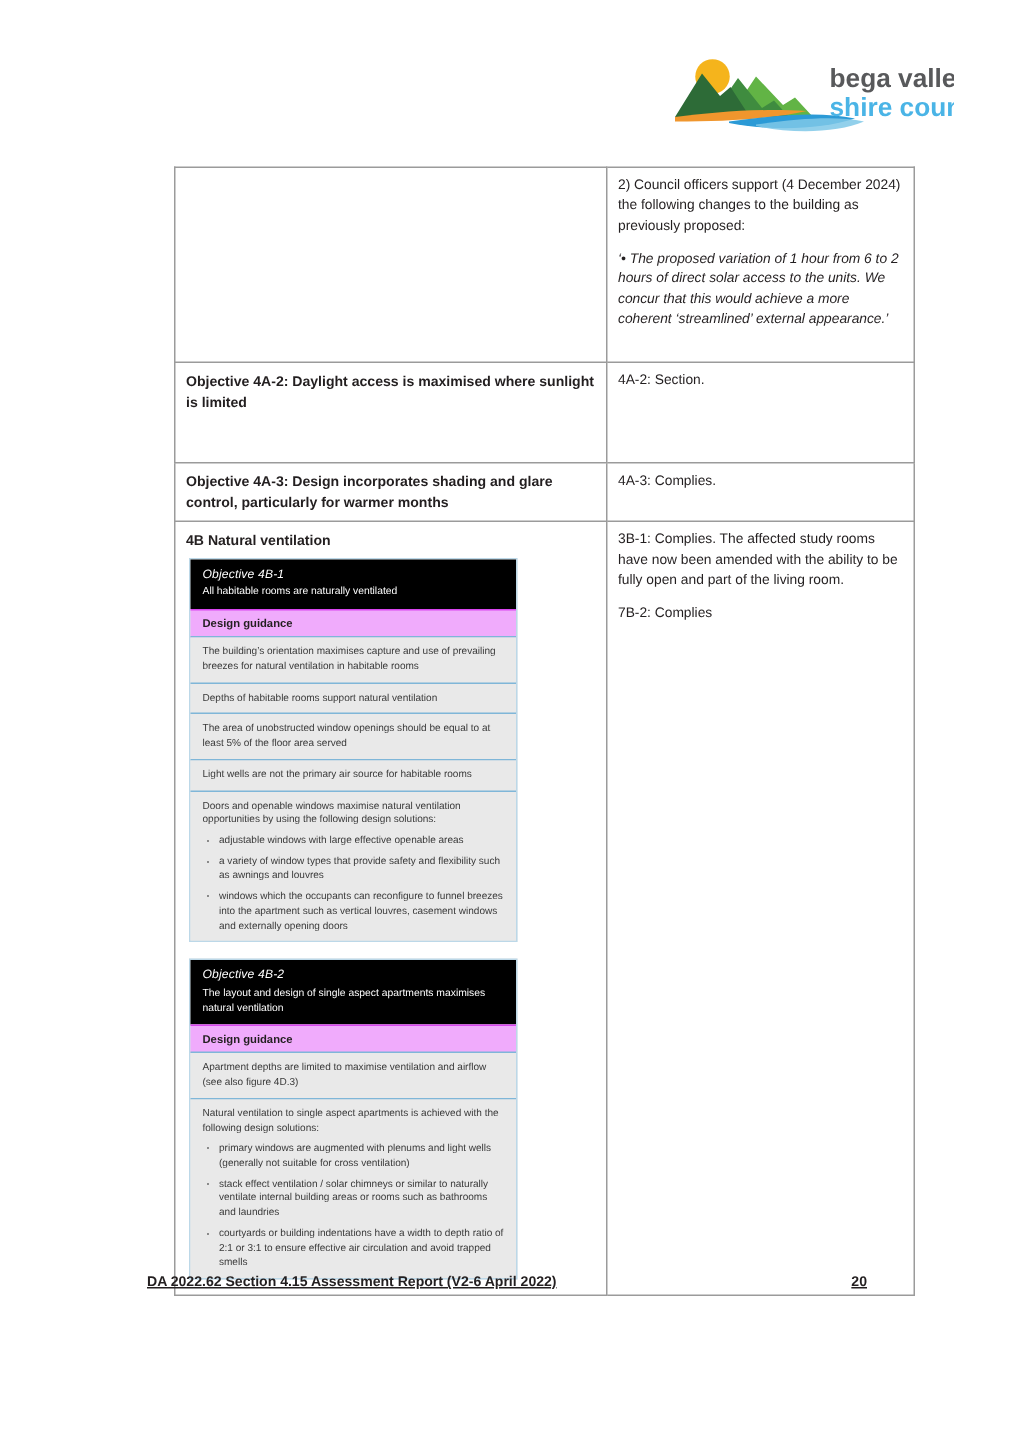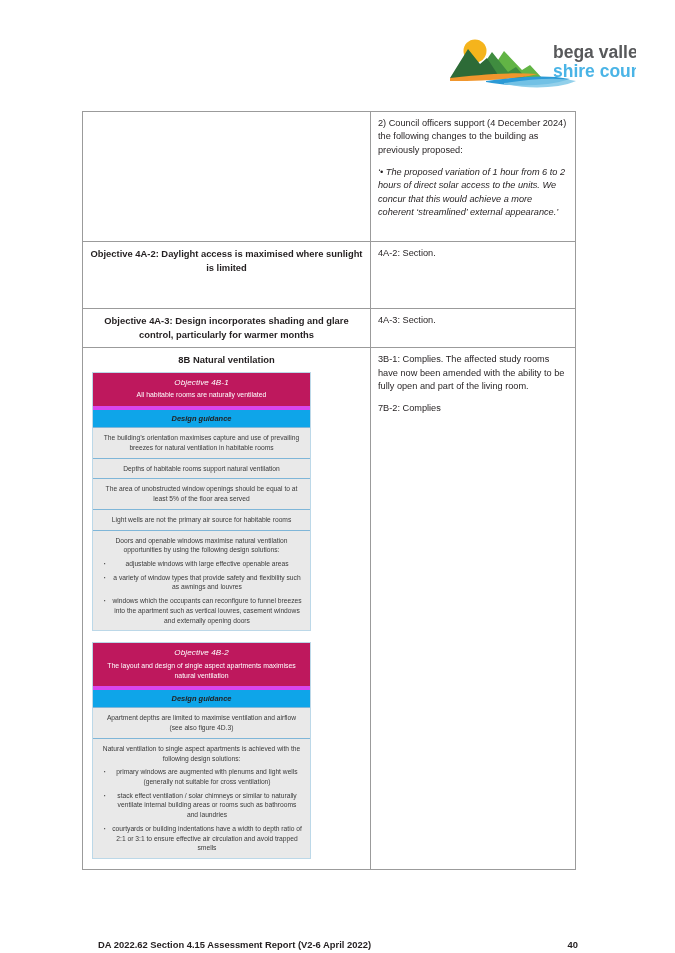"2) Council officers support (4" .doc-table { left: 82px -> 116px }
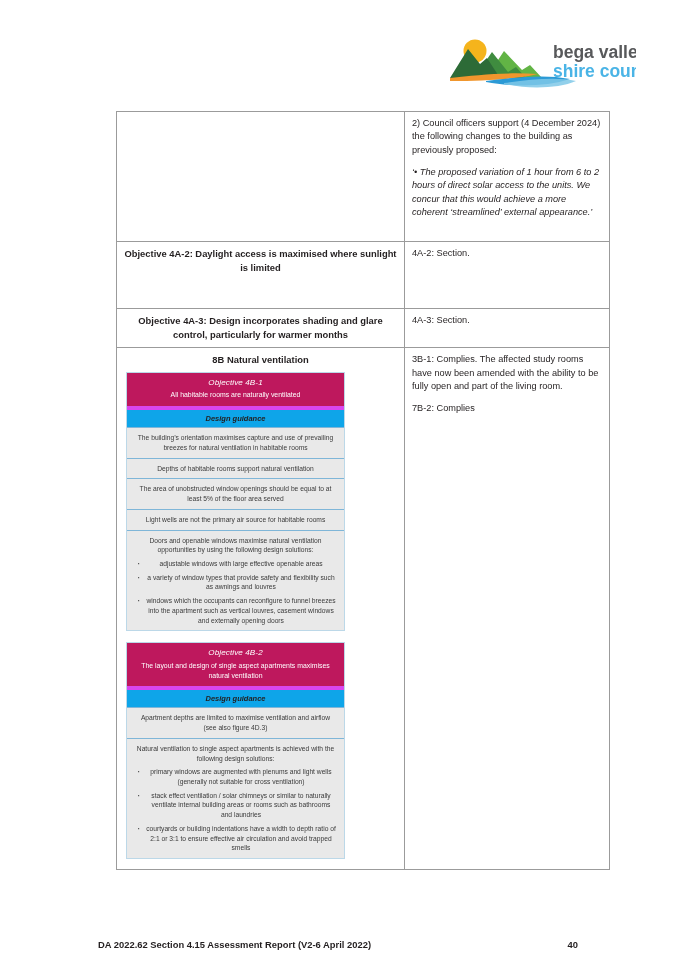"Objective 4A-2: Daylight access is" .col-left { text-align: center -> none }
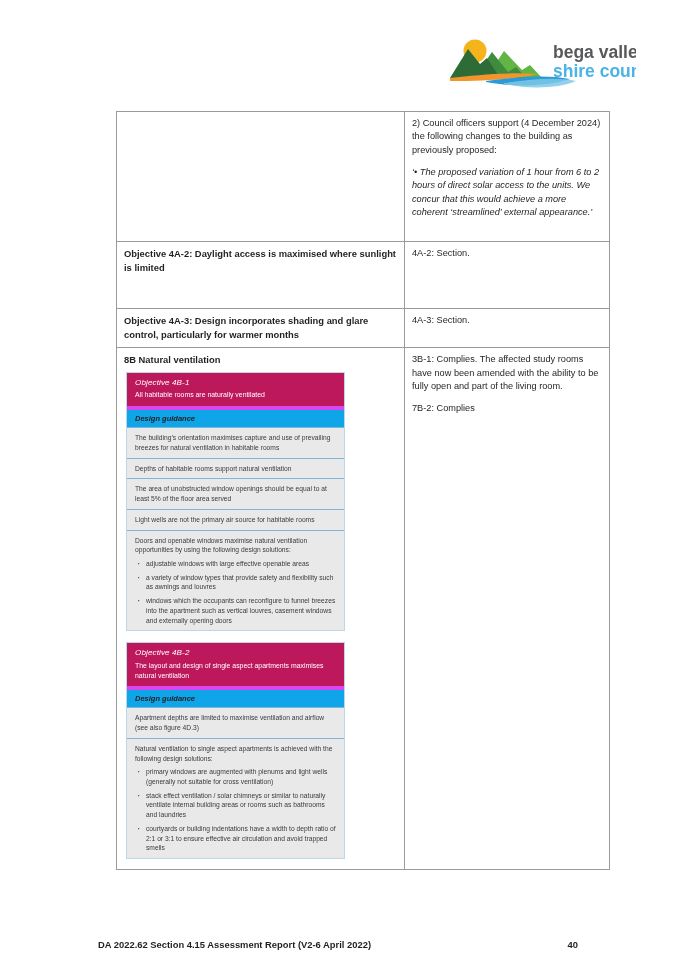"4A-3: Section." p { text: Section -> Complies }
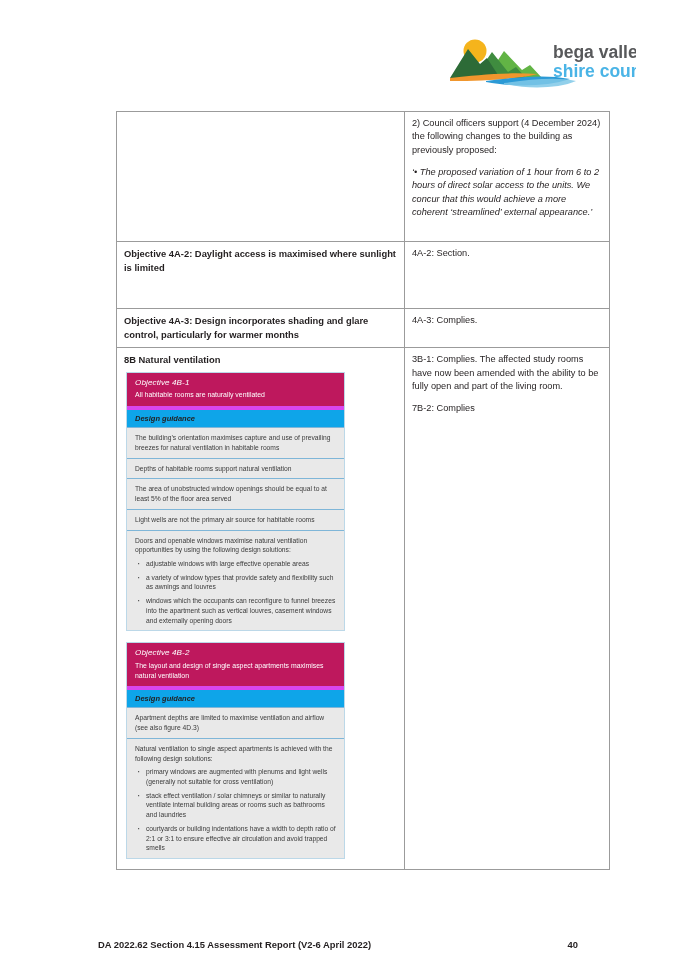"8B Natural ventilation" div.obj-title { text: 8B -> 4B }
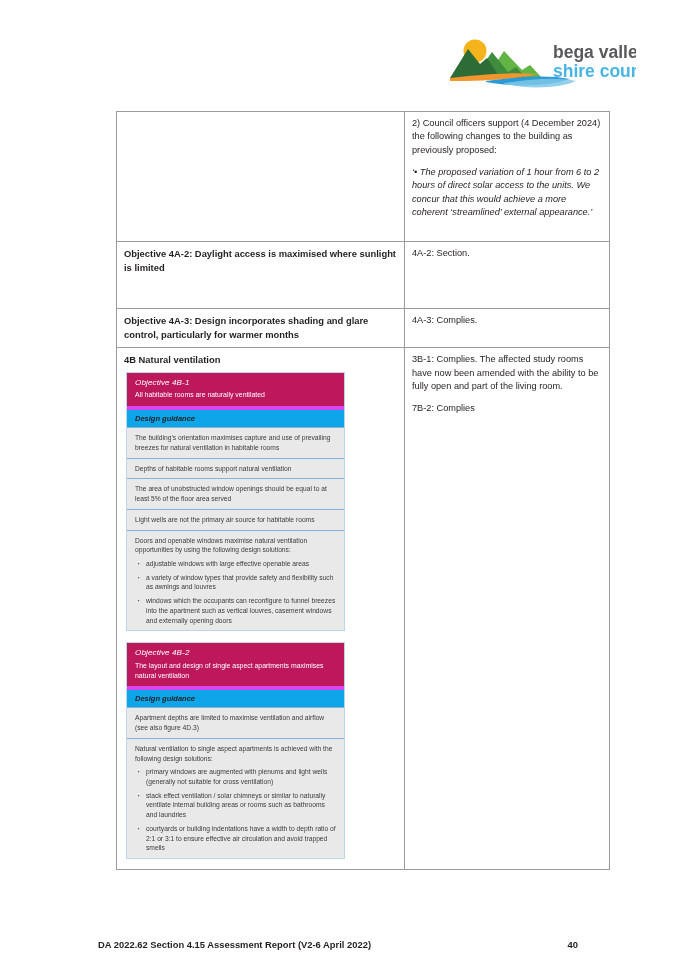"Objective 4B-1" .adg-head { background: #be185d -> #000000 }
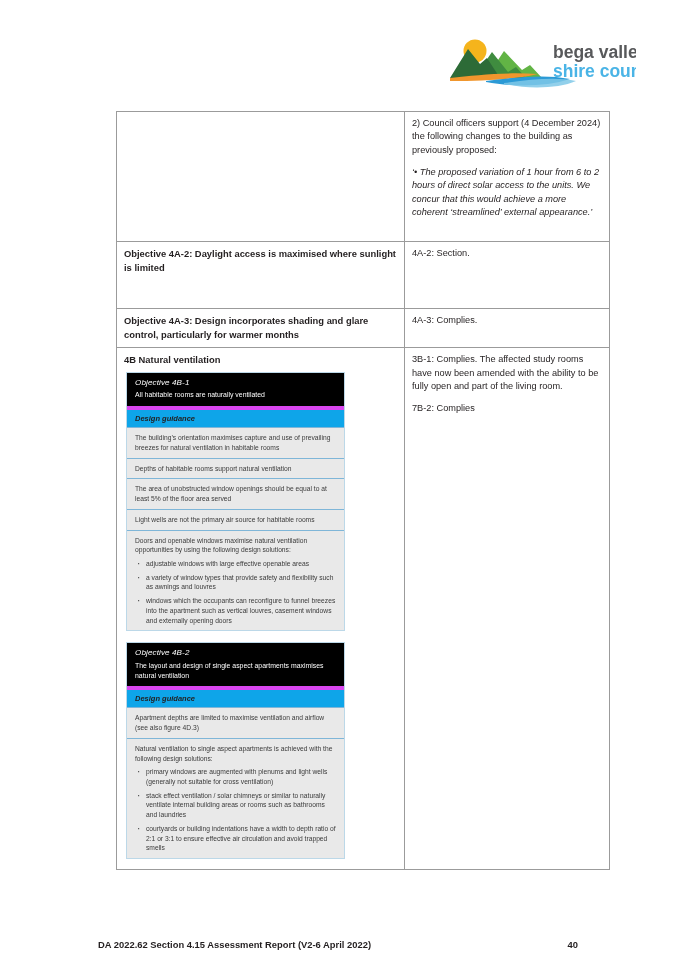"Design guidance" .adg-guidance-label { background: #0ea5e9 -> #f0abfc; border-top: 4px solid #d946ef -> 1px solid #d946ef; font-style: italic -> none }
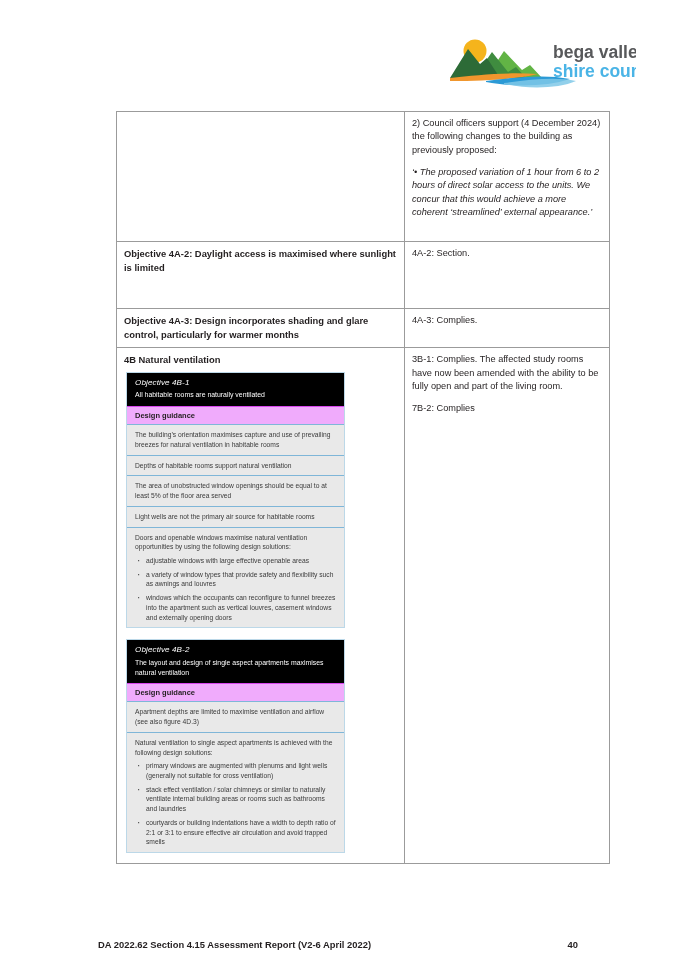"DA 2022.62 Section 4.15 Assessment" .footer { text-decoration: none -> underline; top: 939px -> 848px }
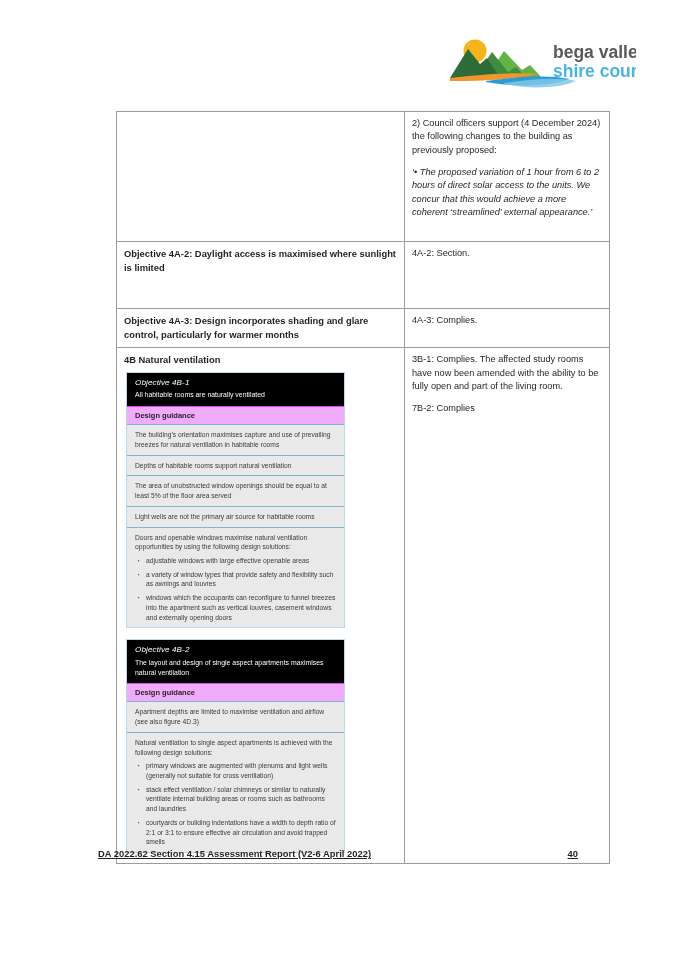"40" span { text: 40 -> 20 }
